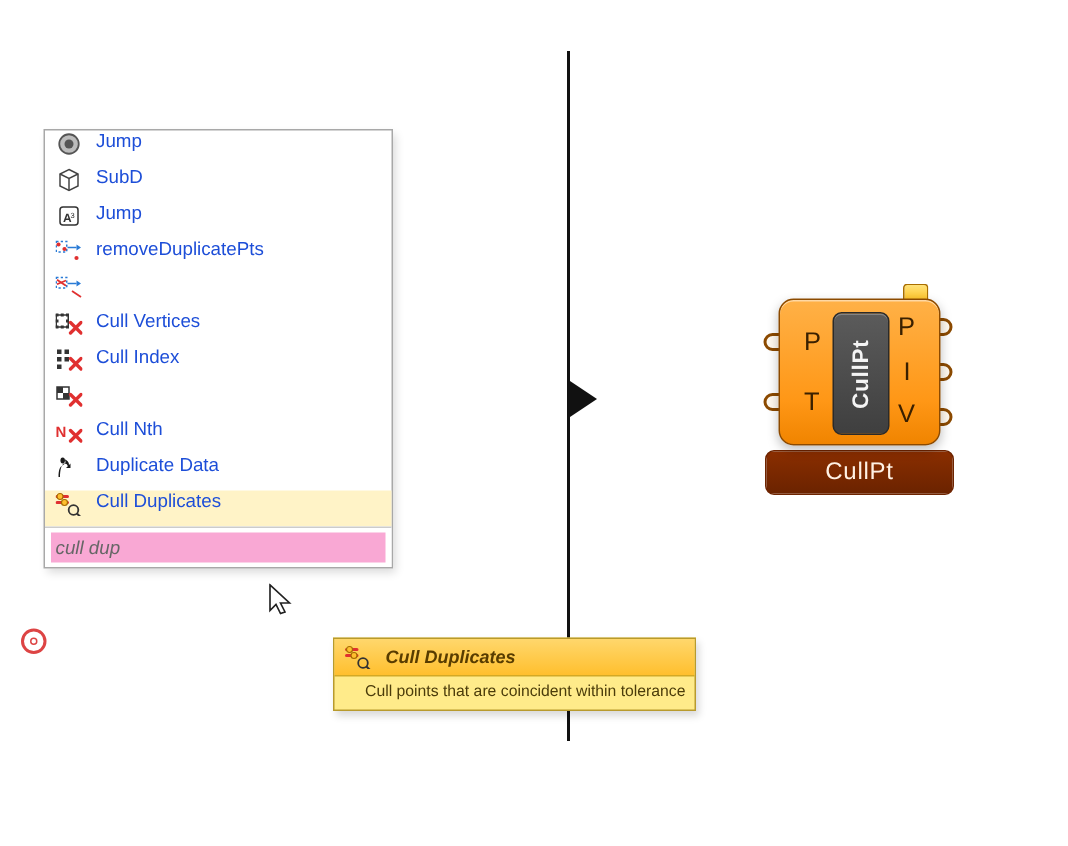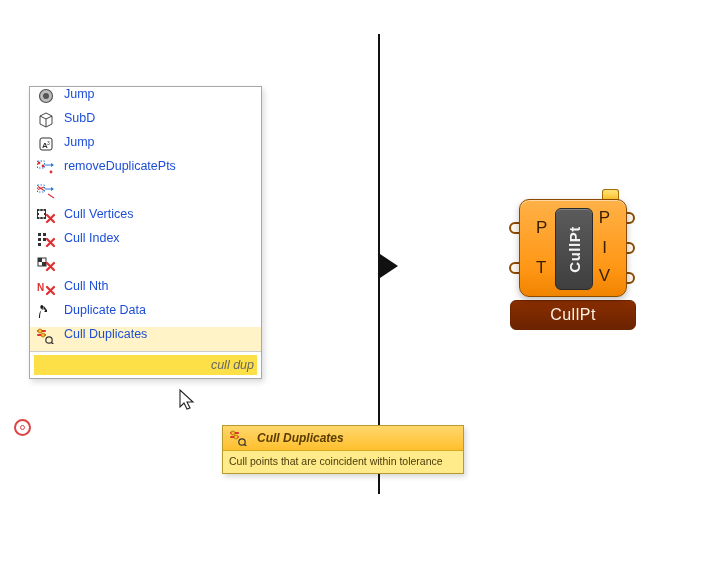"cull dup" .search-input { background: #fde047 -> #f9a8d4; text-align: right -> left }
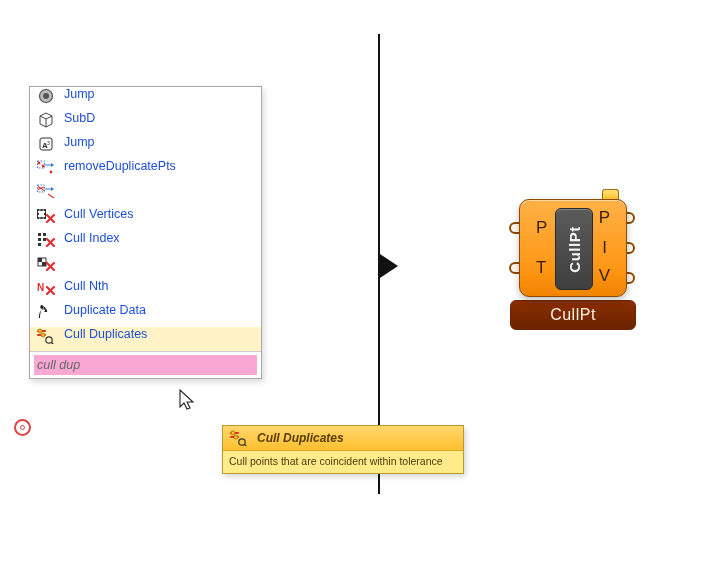"Cull points that are coincident" .tooltip-body { text-align: none -> right }
